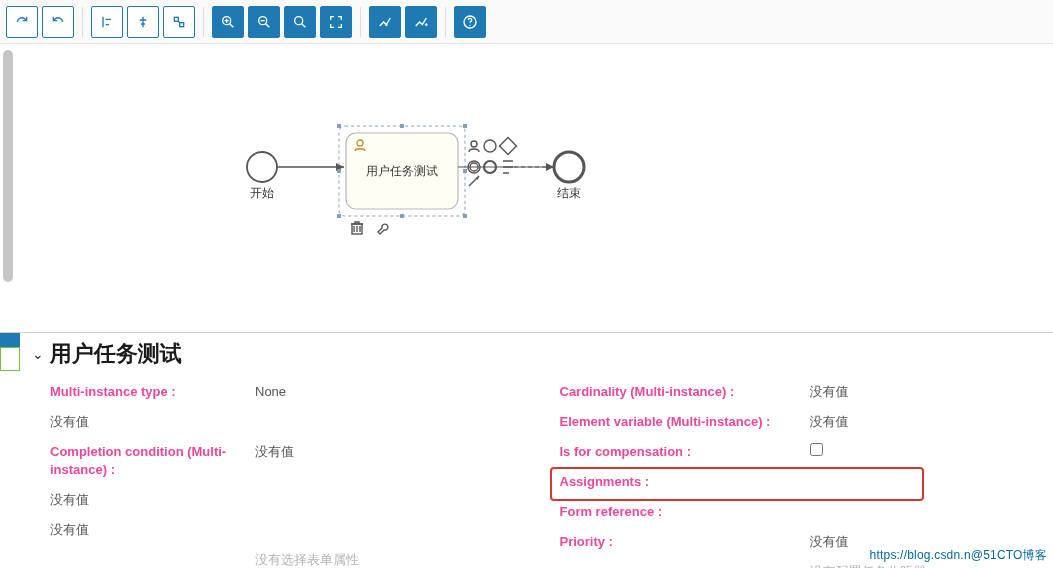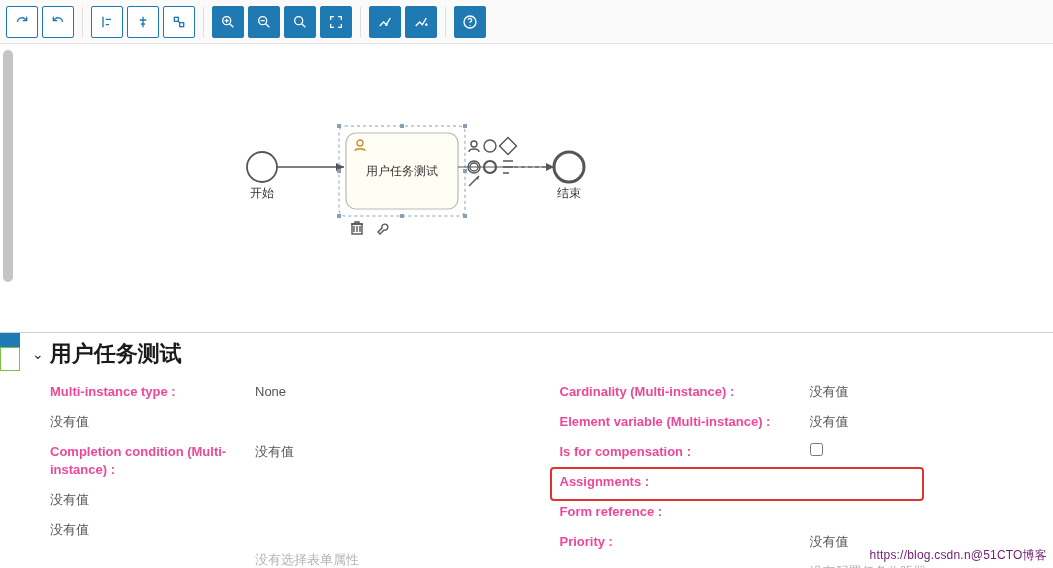"https://blog.csdn.n@51CTO博客" .watermark { color: #701a75 -> #0369a1 }
